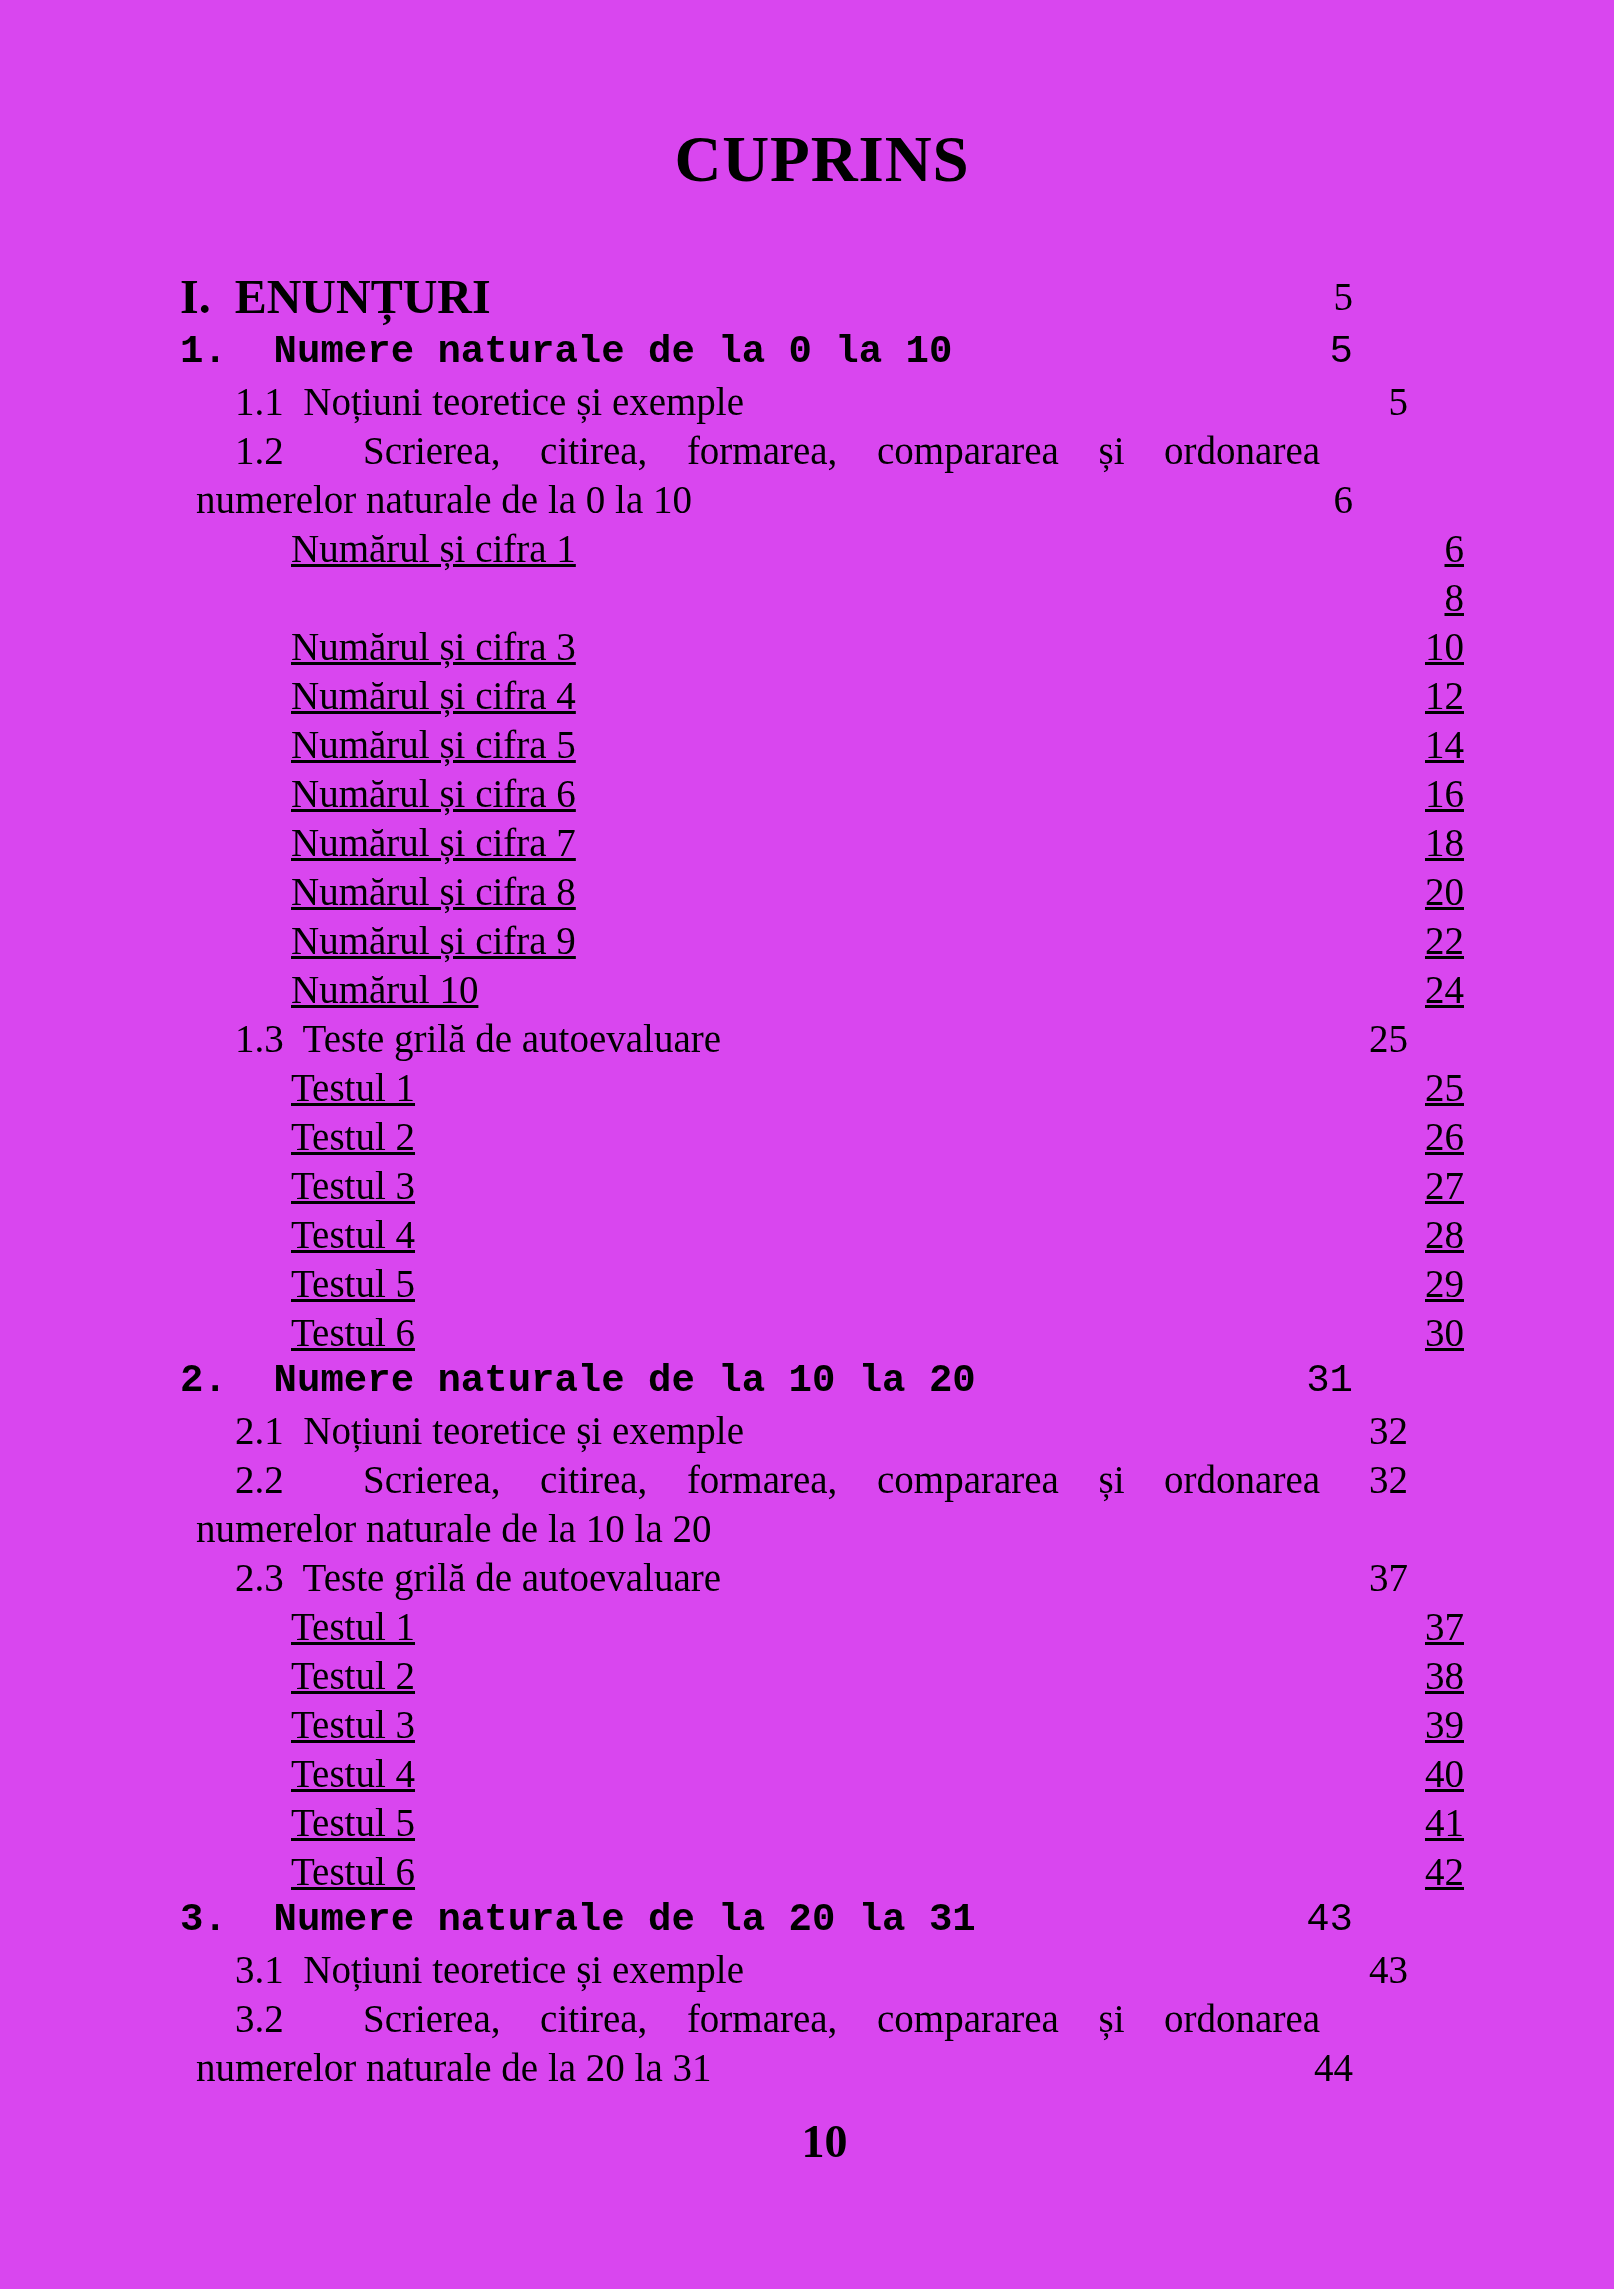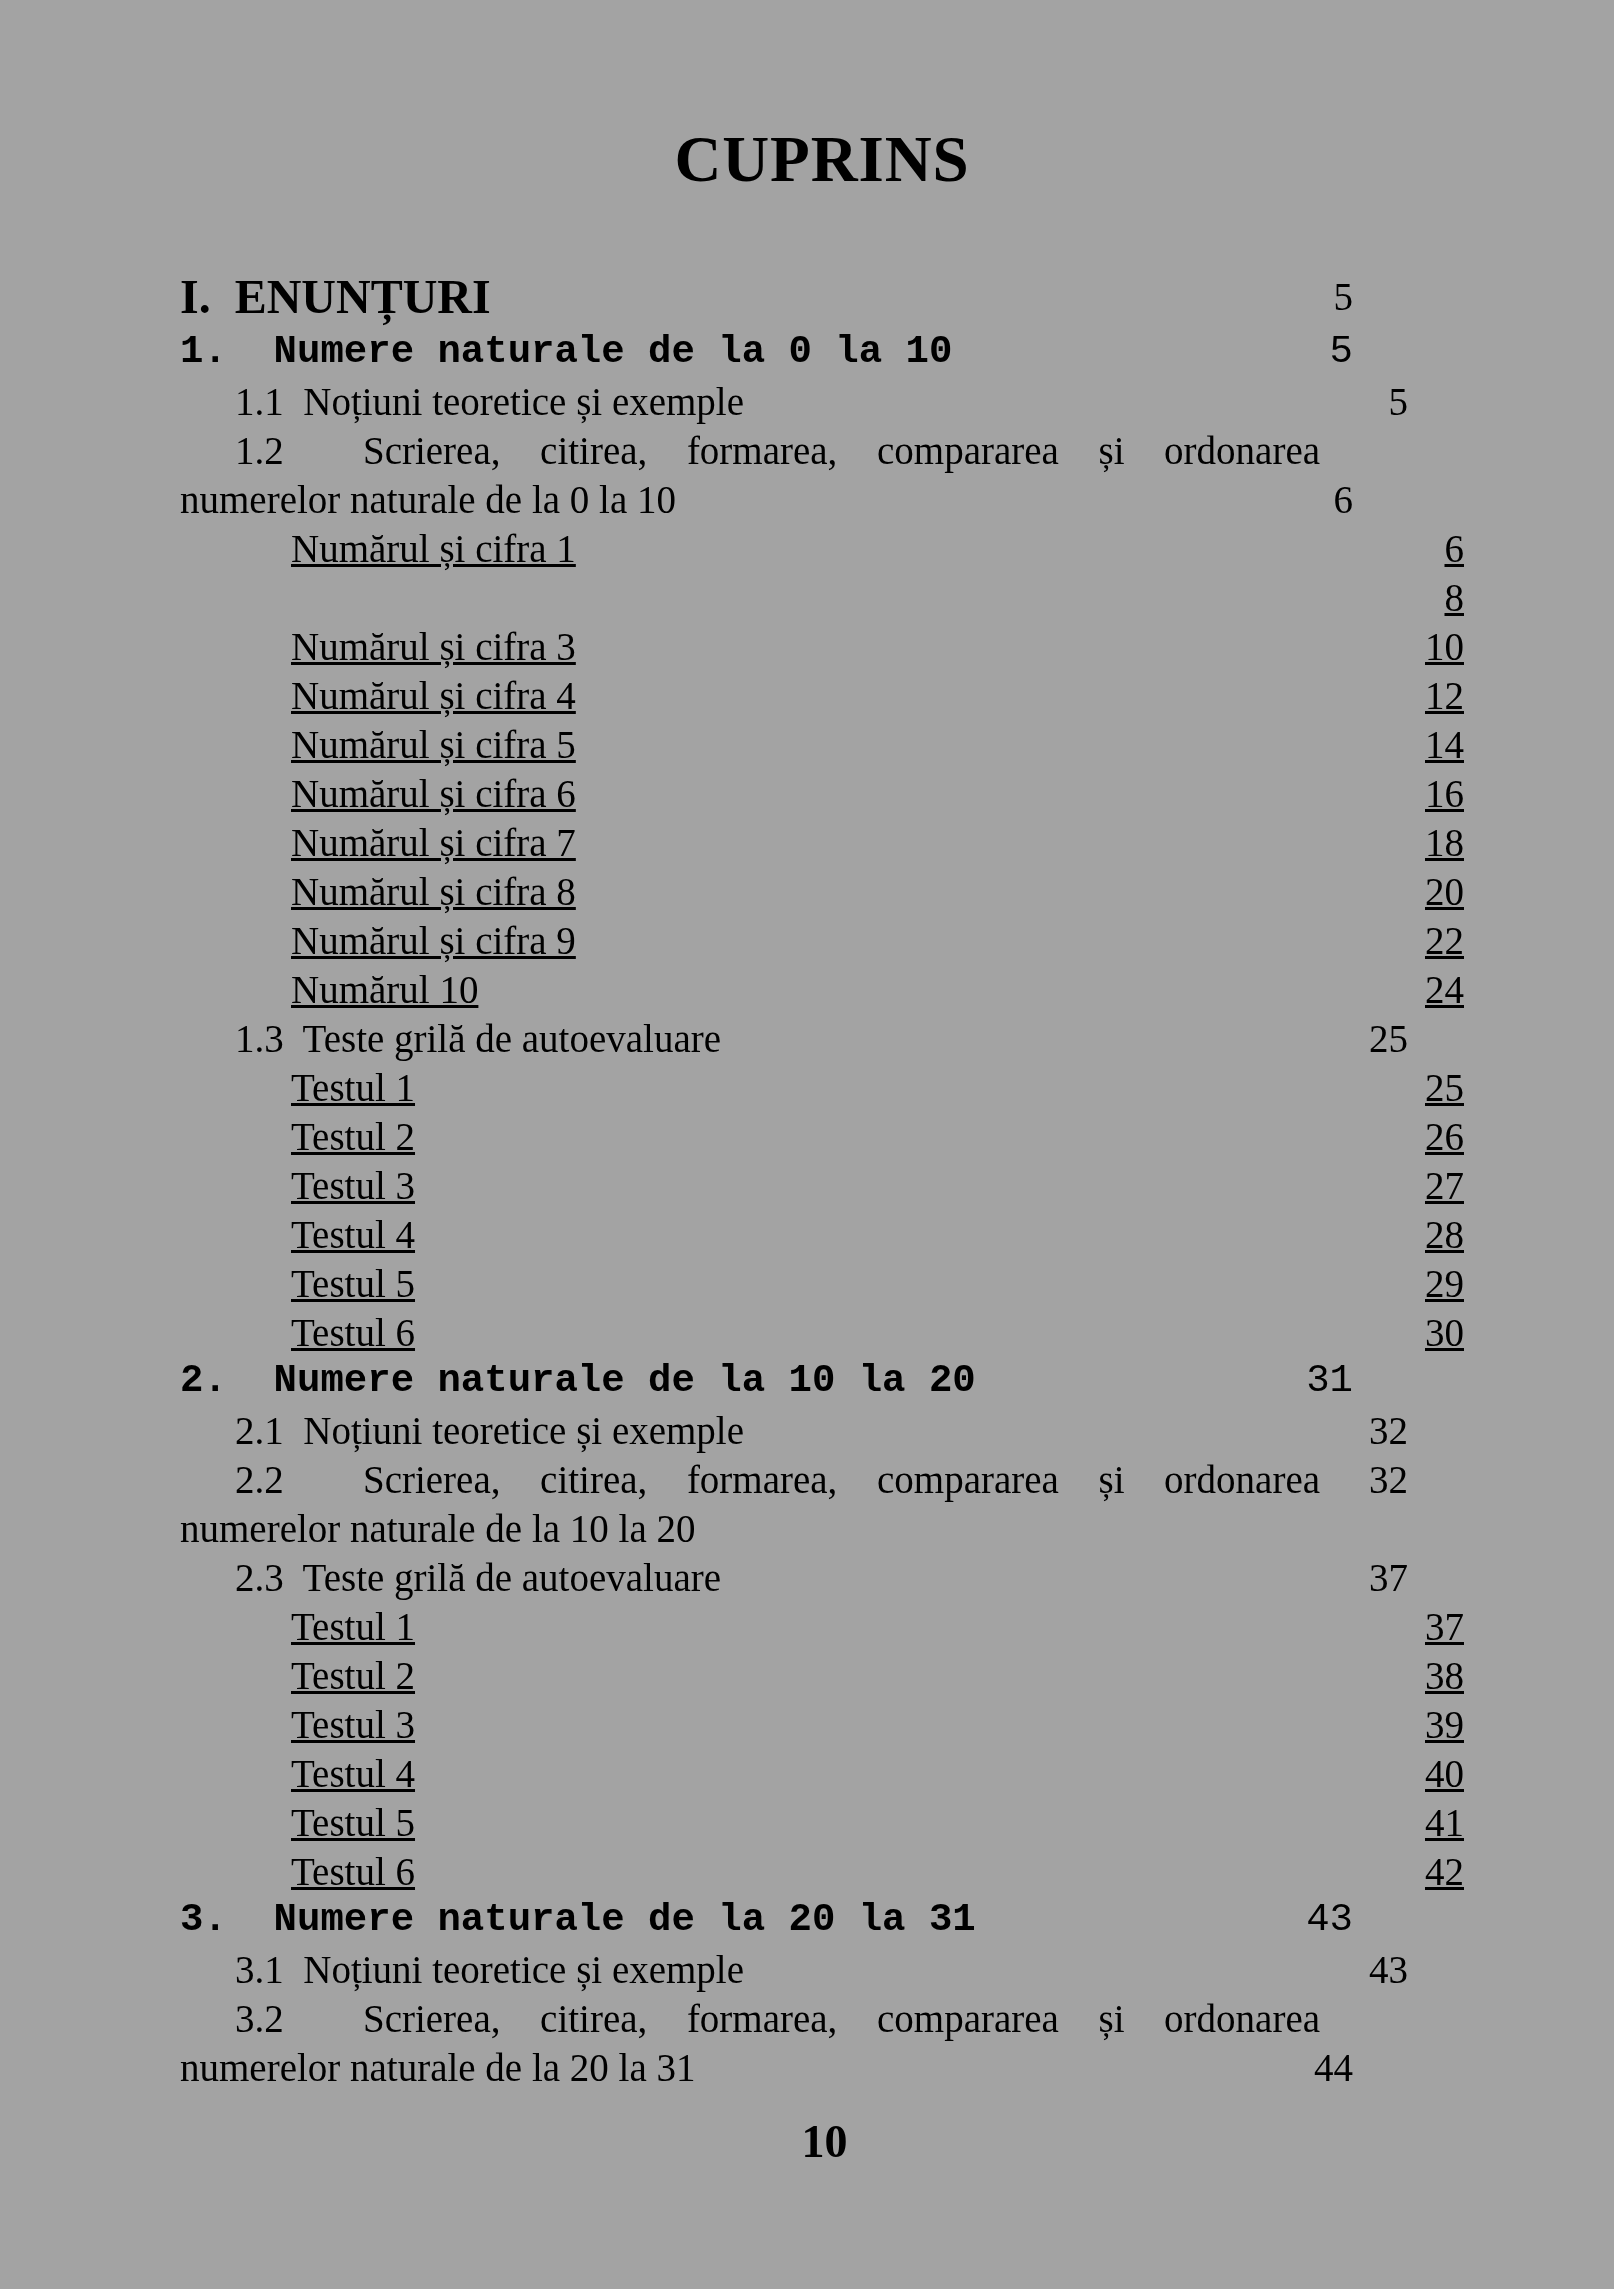"CUPRINS" .page { background: #a3a3a3 -> #d946ef }
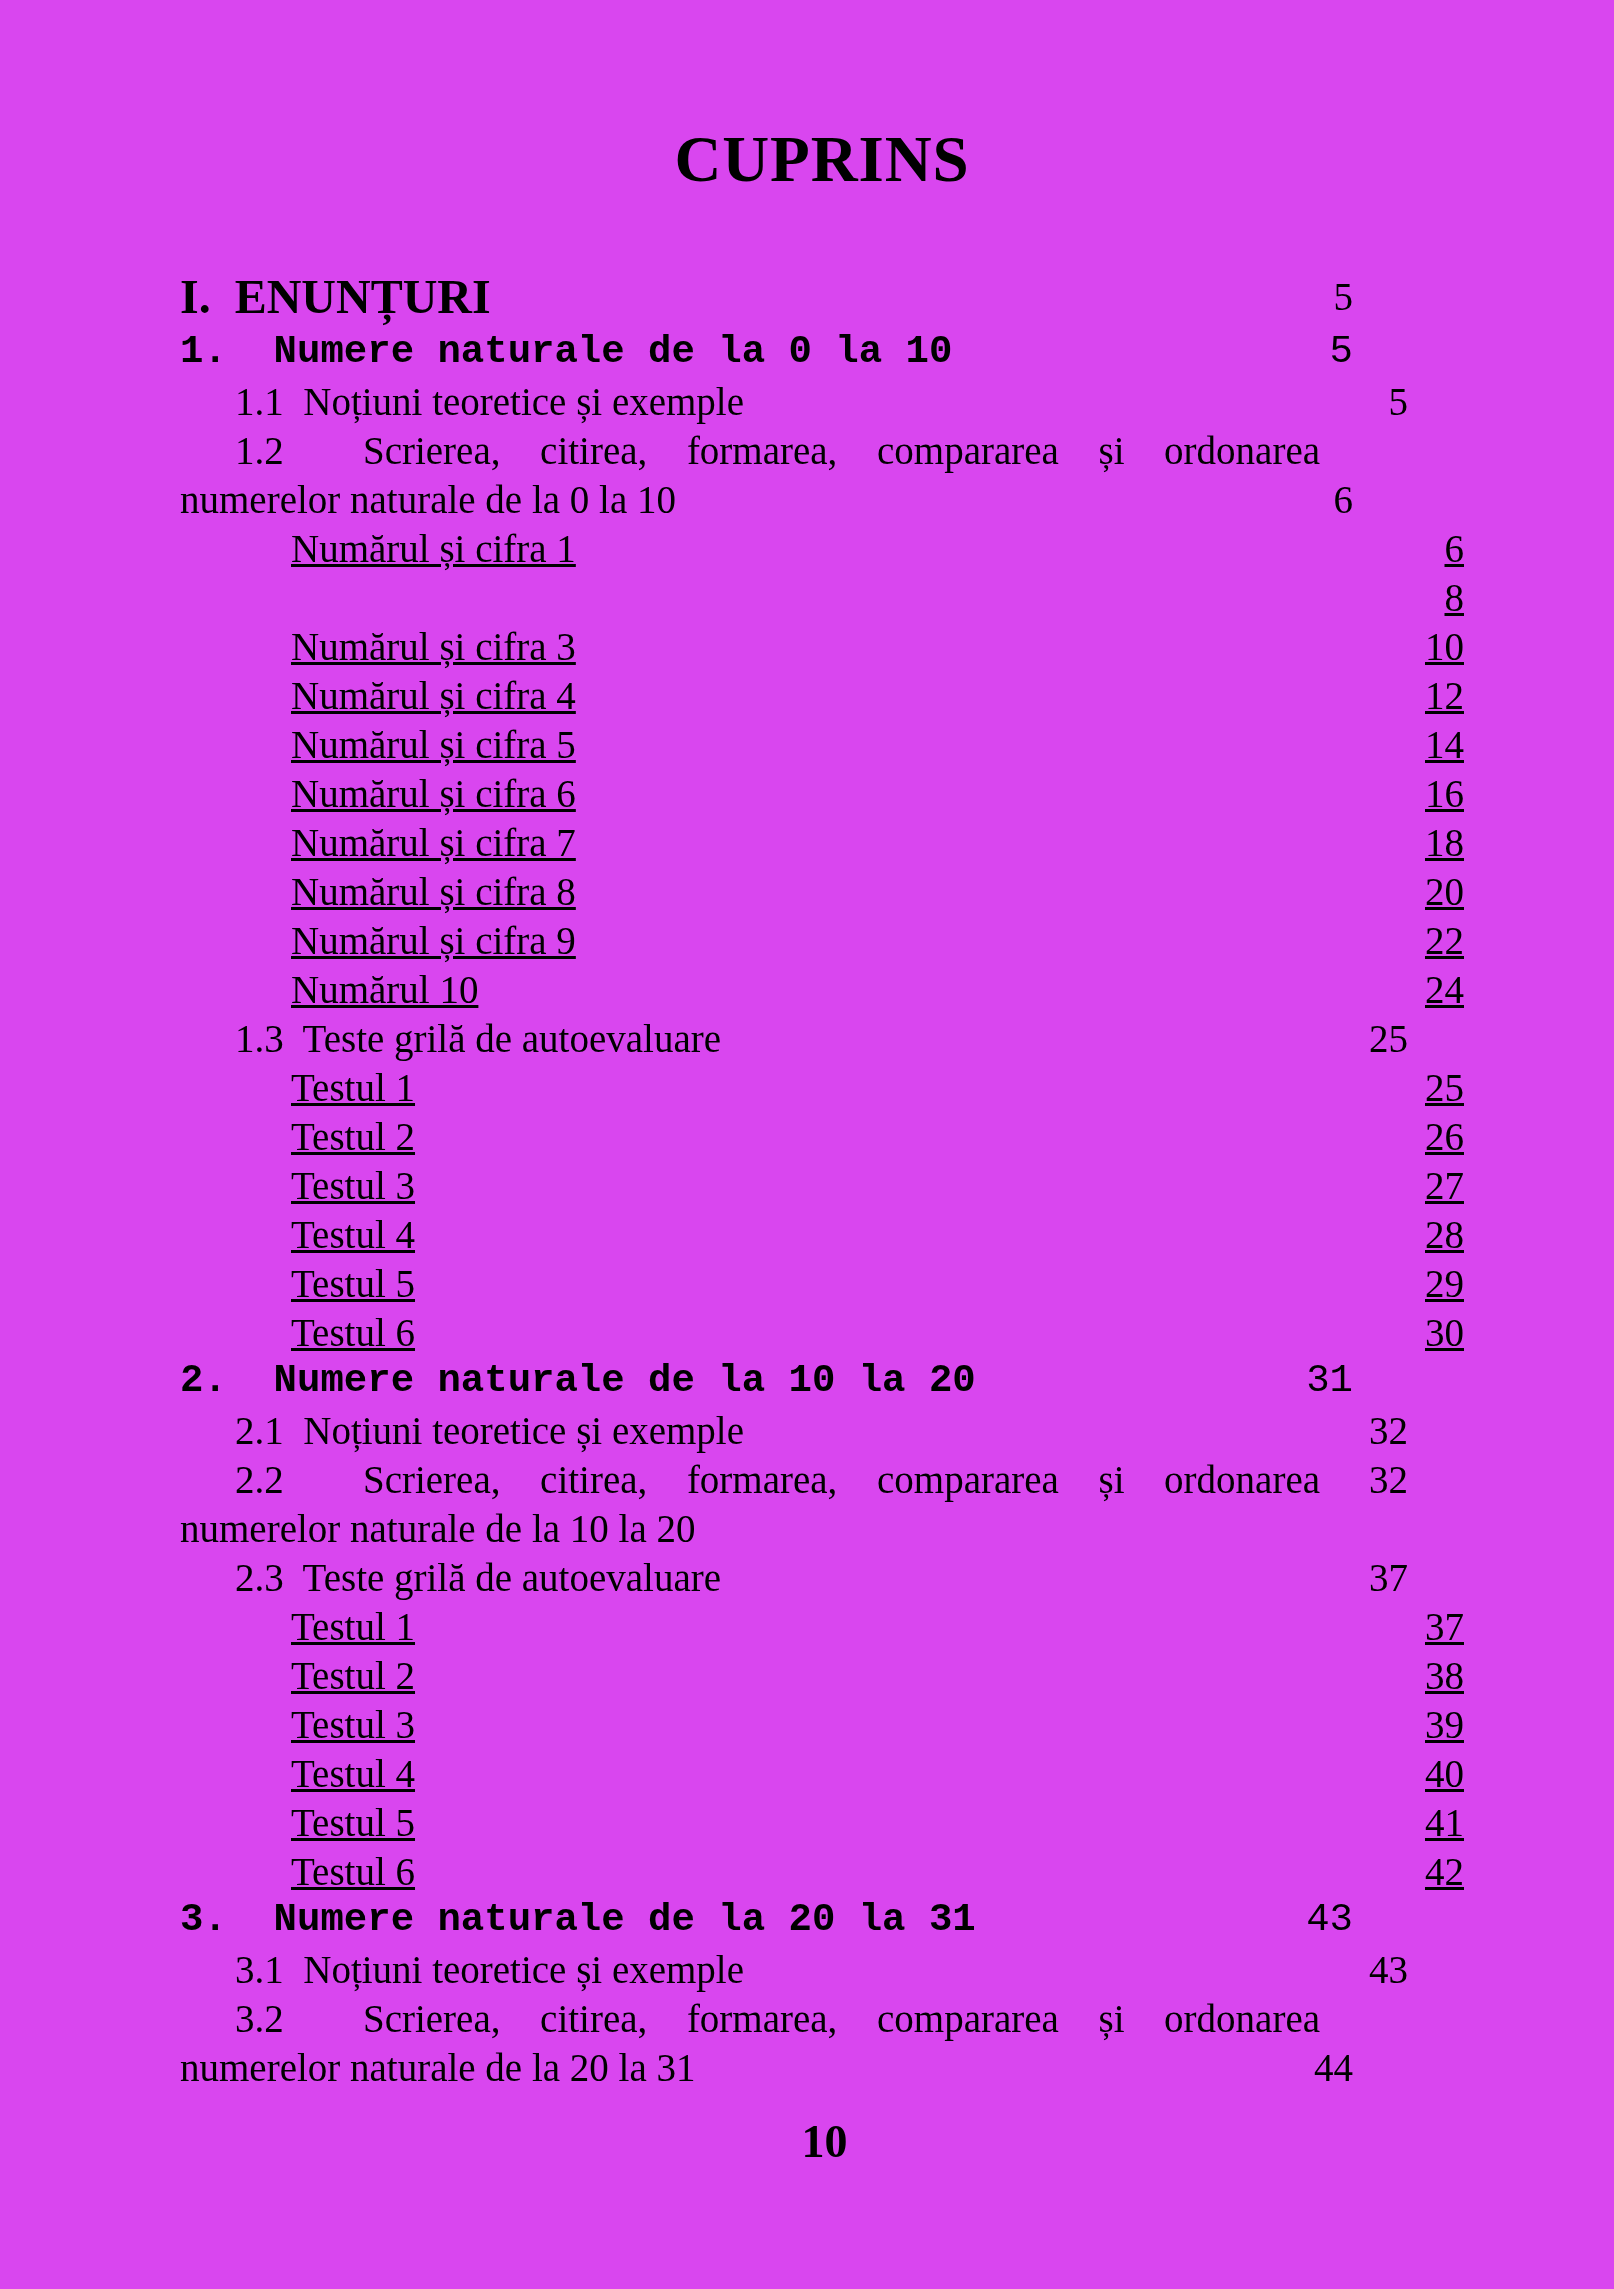"numerelor naturale de la 0" .cont .label { margin-left: none -> 16px }
